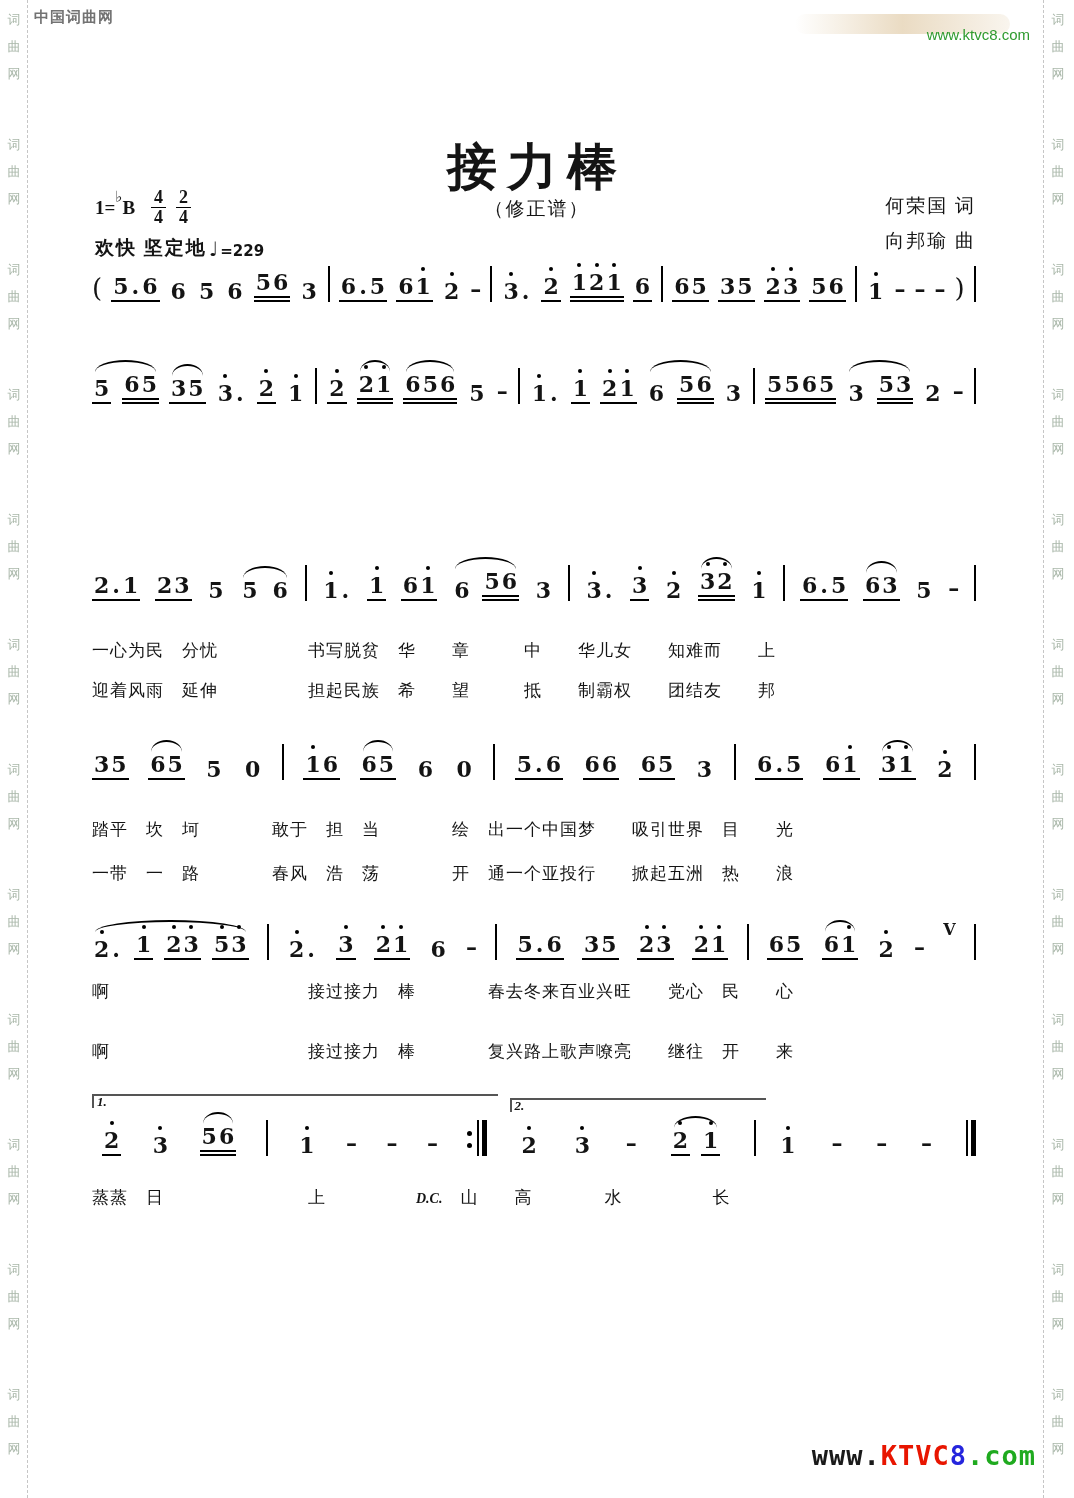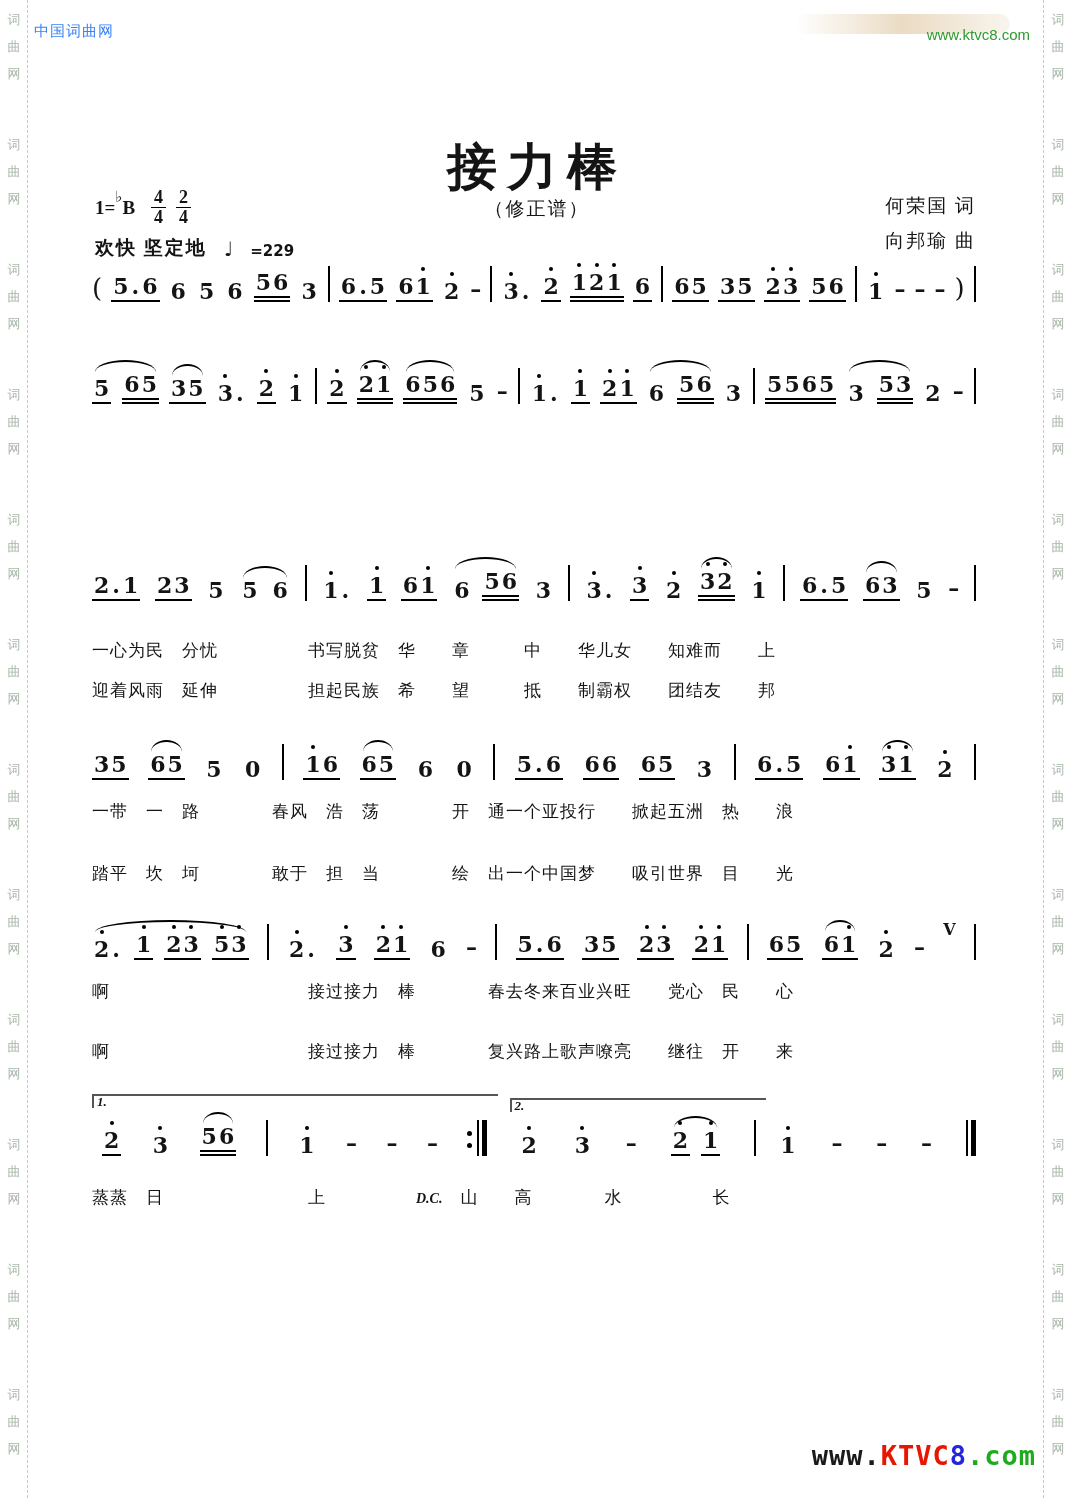"中国词曲网" .site-left { color: #3b82f6 -> #737373; font-weight: 400 -> 700; top: 22px -> 8px }
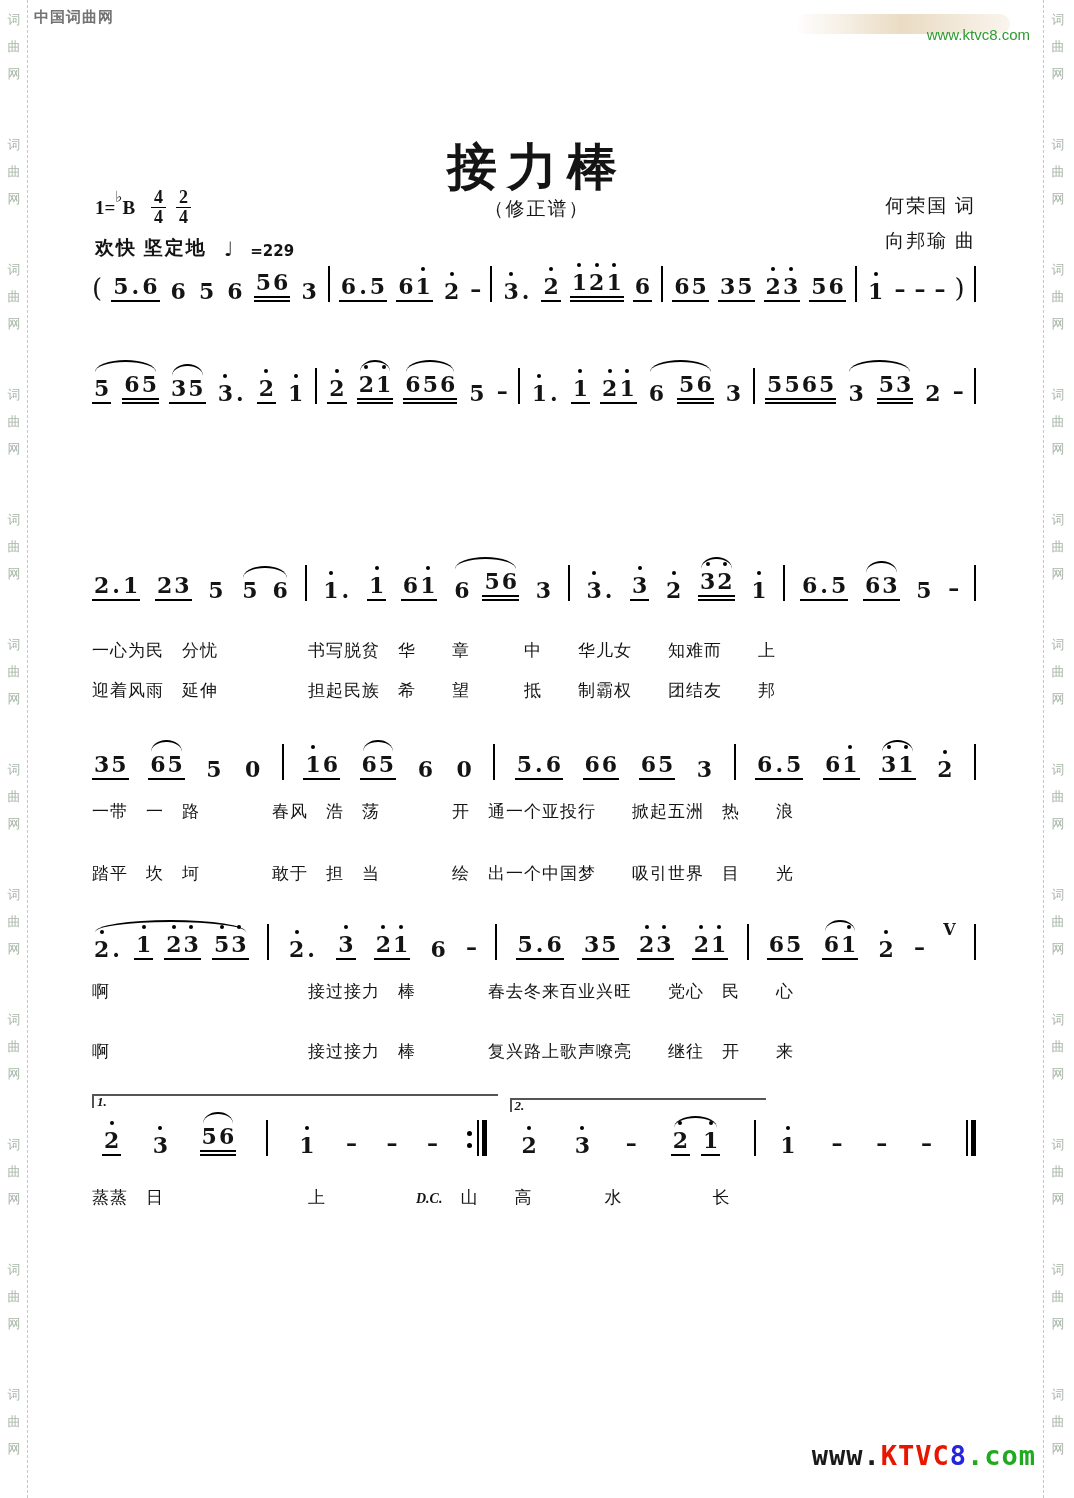"欢快 坚定地" .tempo { gap: 17px -> 2px }
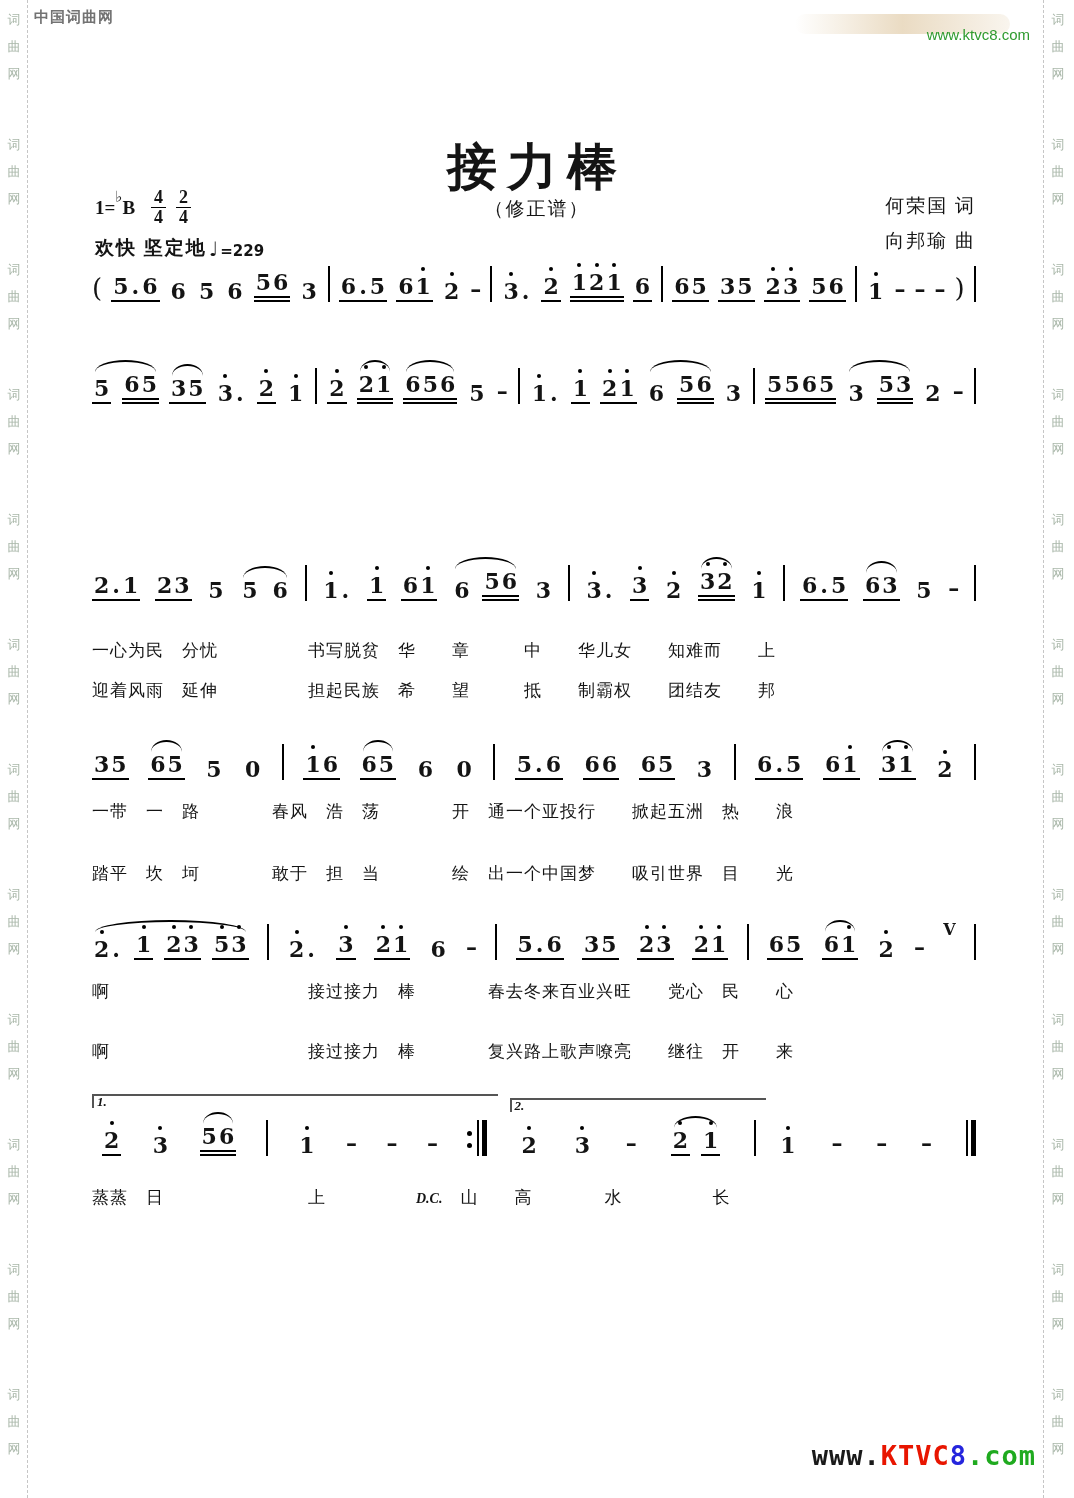"一带 一 路 春风 浩" div.lyric-row { order: before "踏平 坎 坷 敢于 担" -> after "踏平 坎 坷 敢于 担" }
